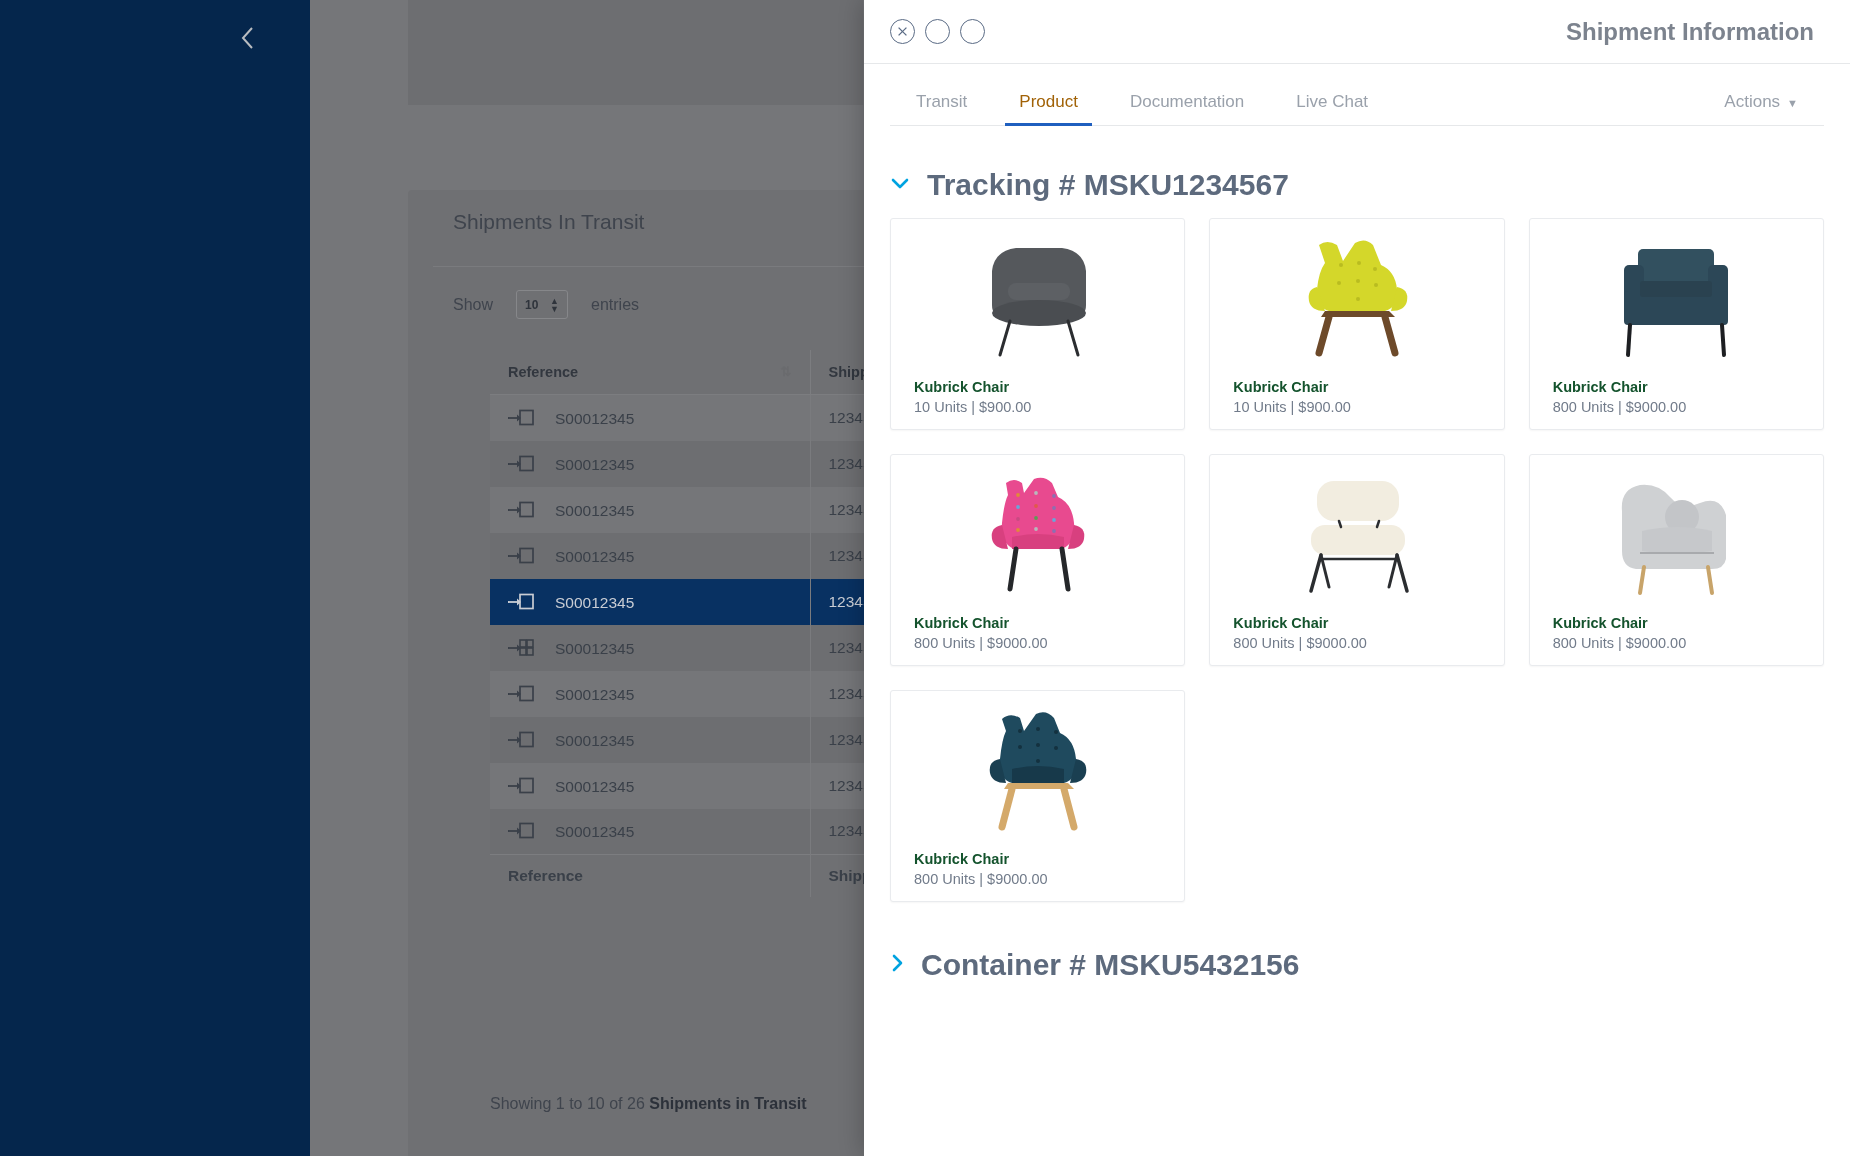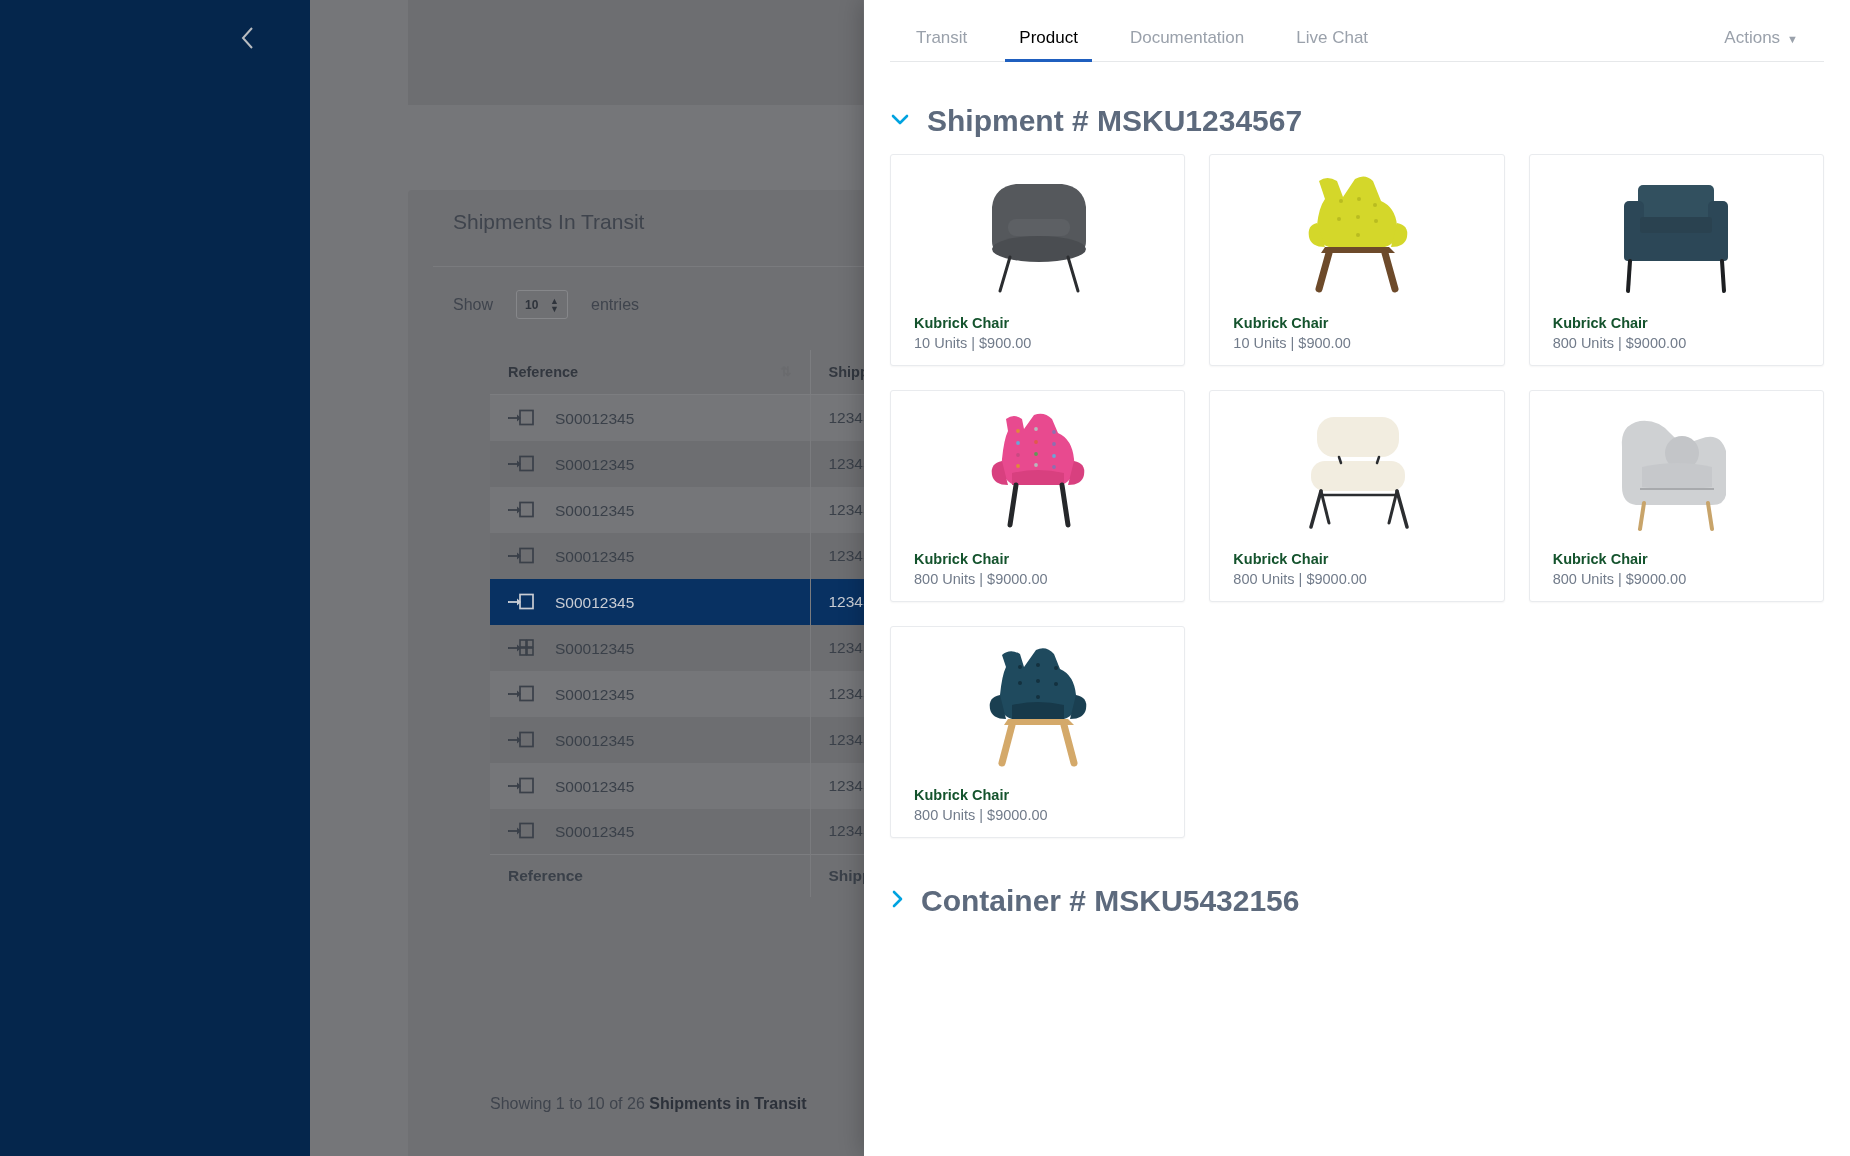"Shipment Information" div.panel-header { html: none -> <div> <div> <div> <svg> <line></line> <line></line> </svg> </div> <div></div> <div></div> </div> <div>Shipment Information</div> </div> }
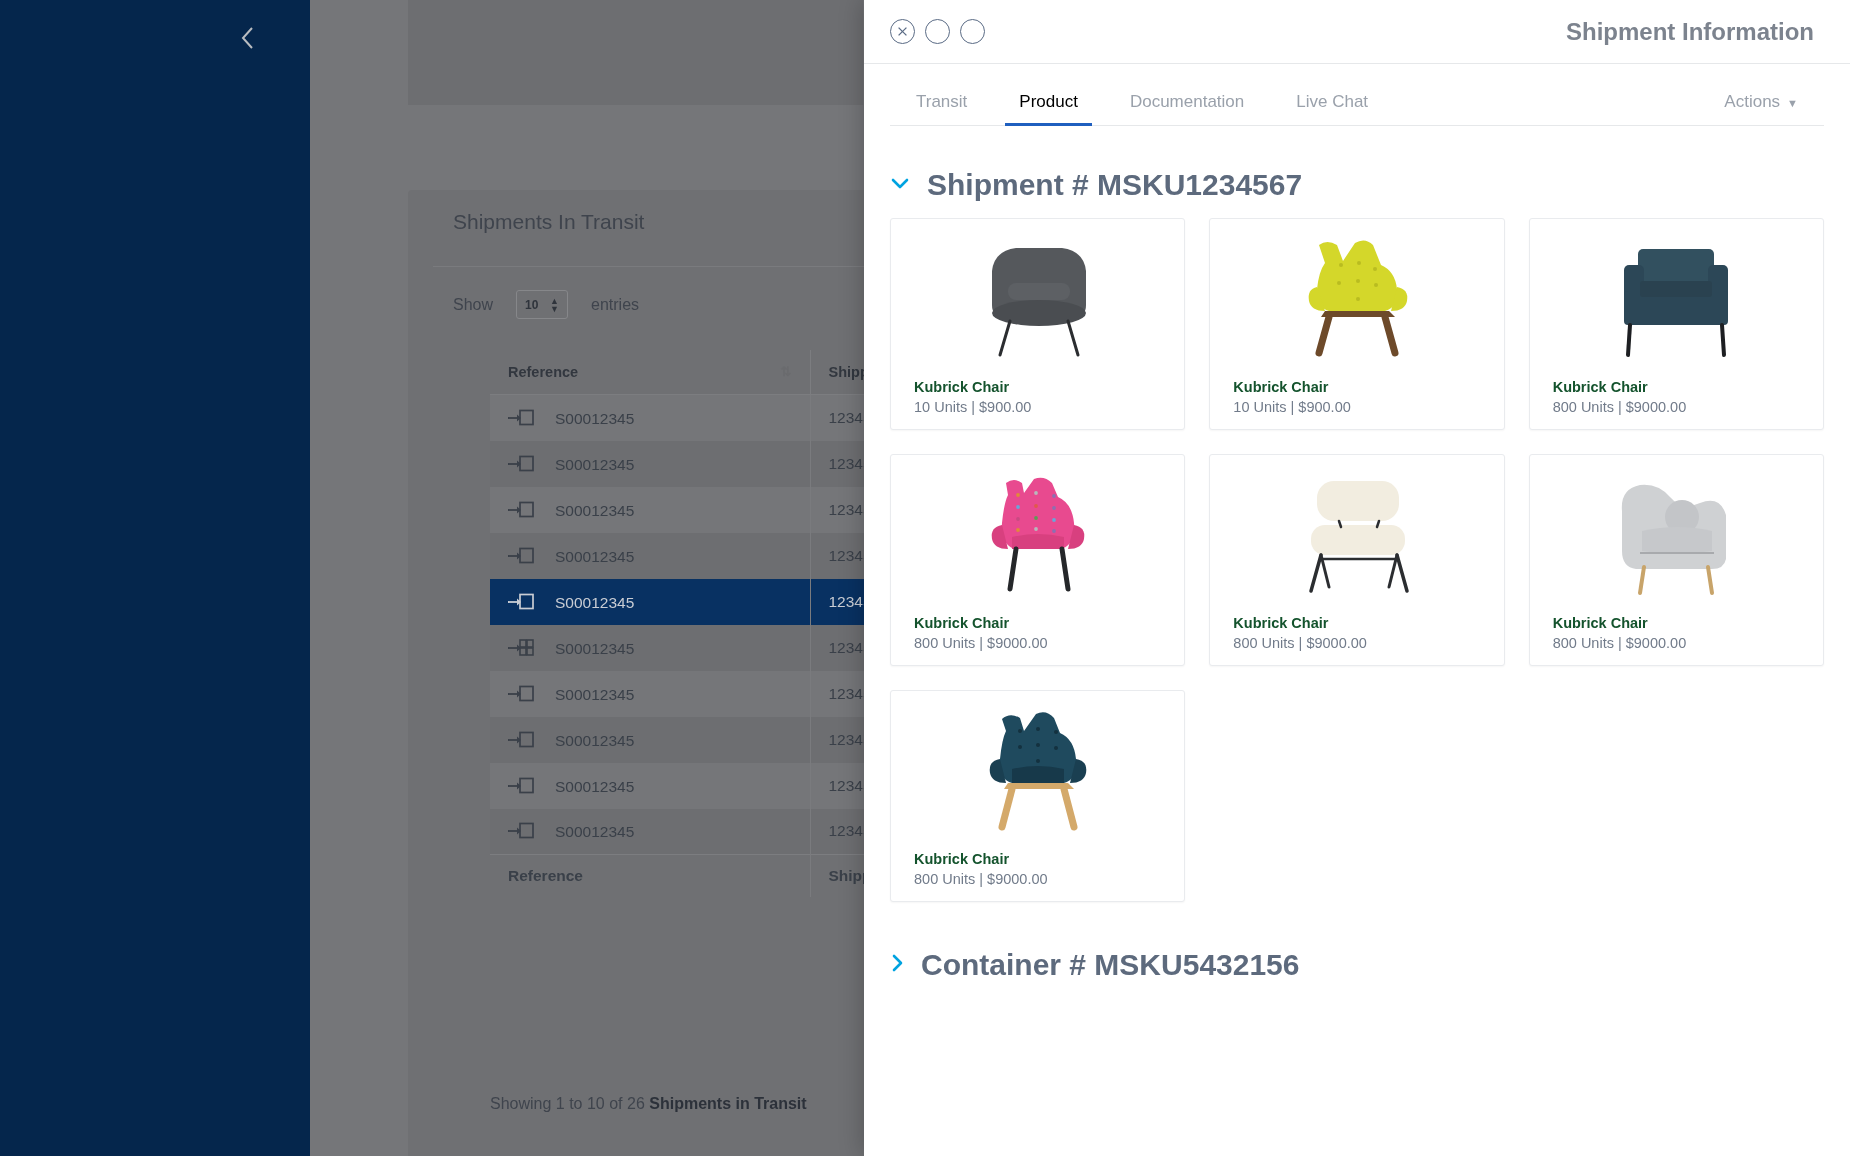"Product" .tab.active { color: #000000 -> #a16207 }
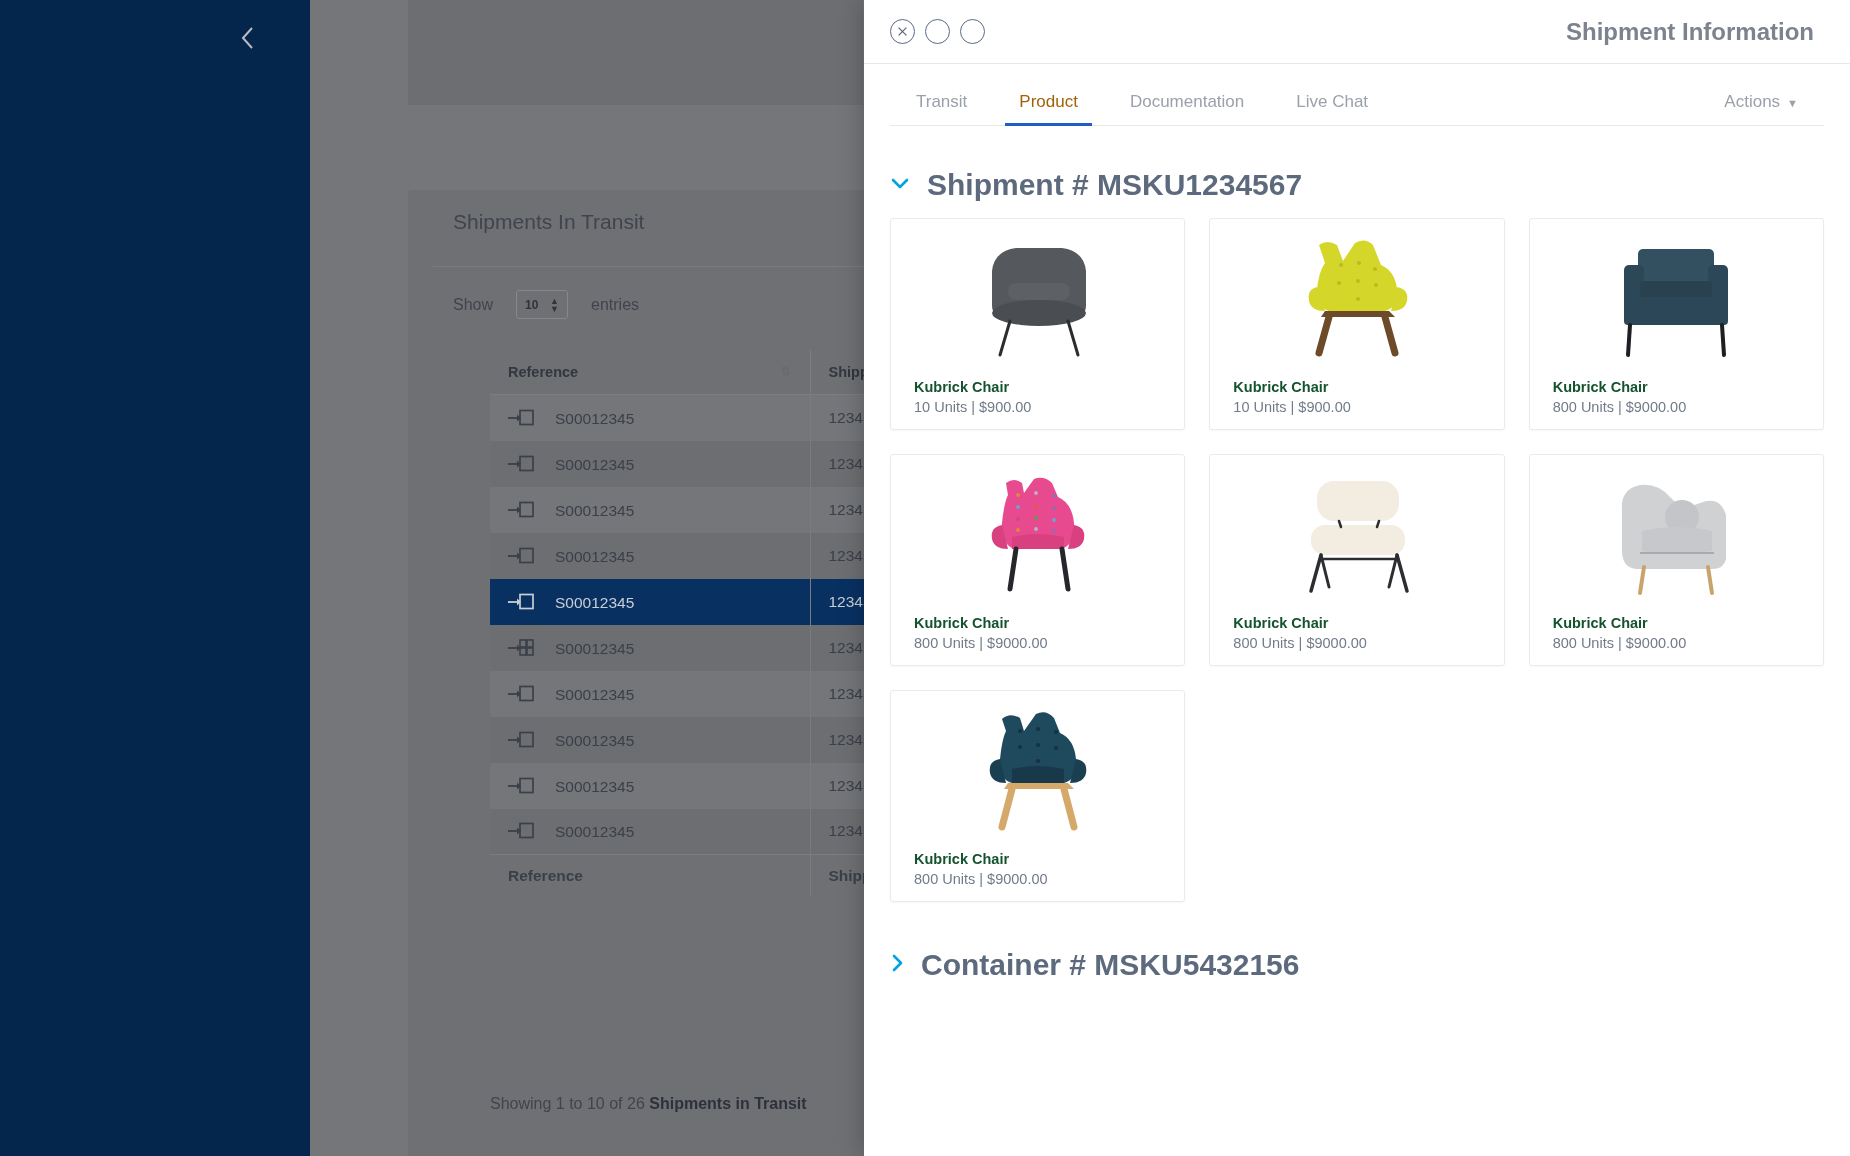"Shipment # MSKU1234567" span.container-title { text: Shipment -> Tracking }
